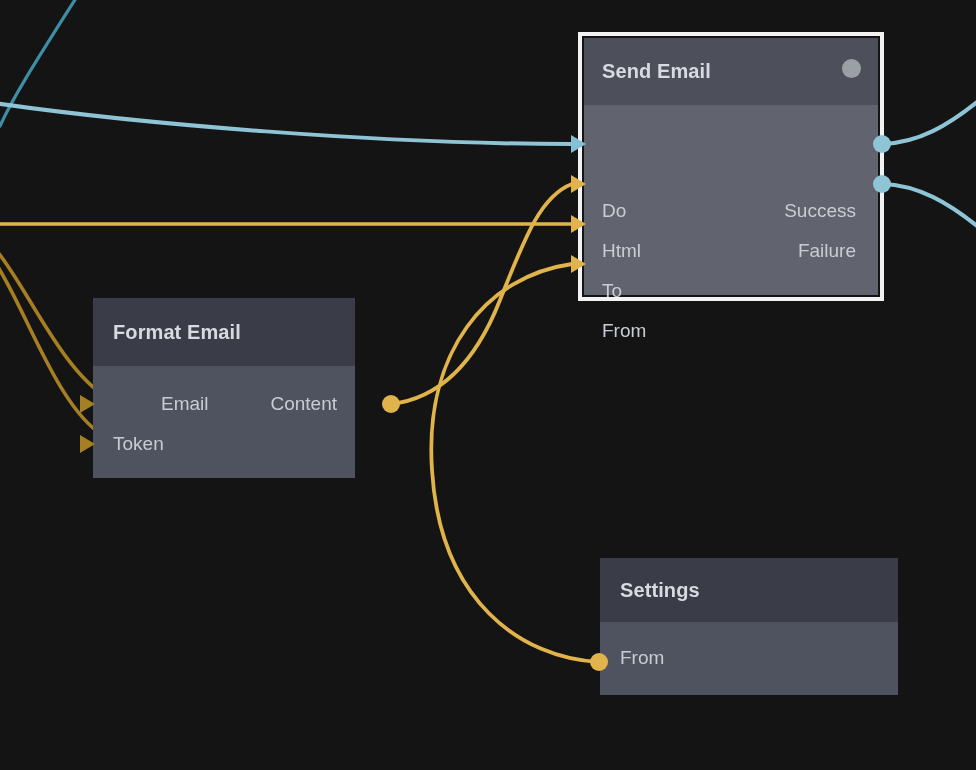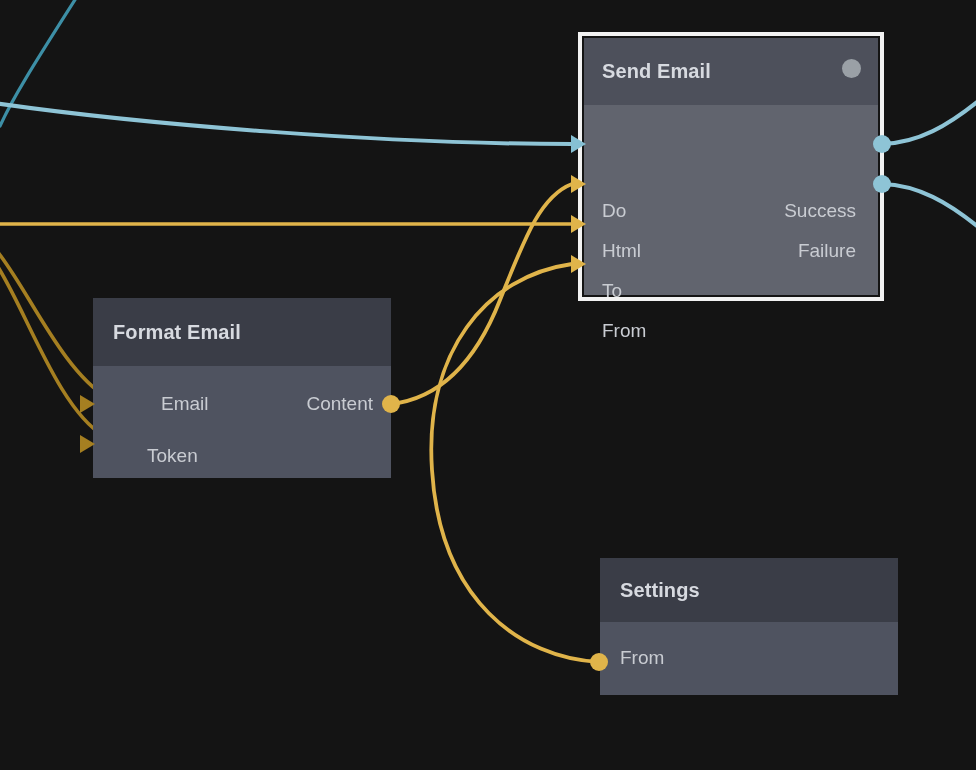"Format Email" div.node { width: 298px -> 262px }
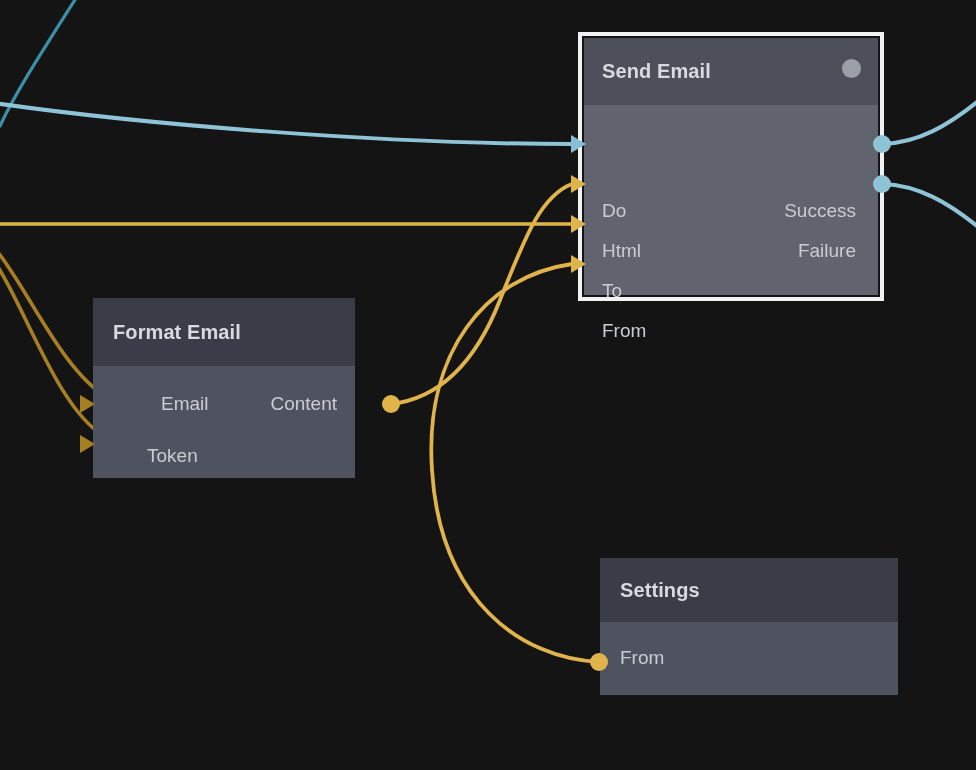"Token" div.pin-row { margin-left: 34px -> none; top: 80px -> 68px }
